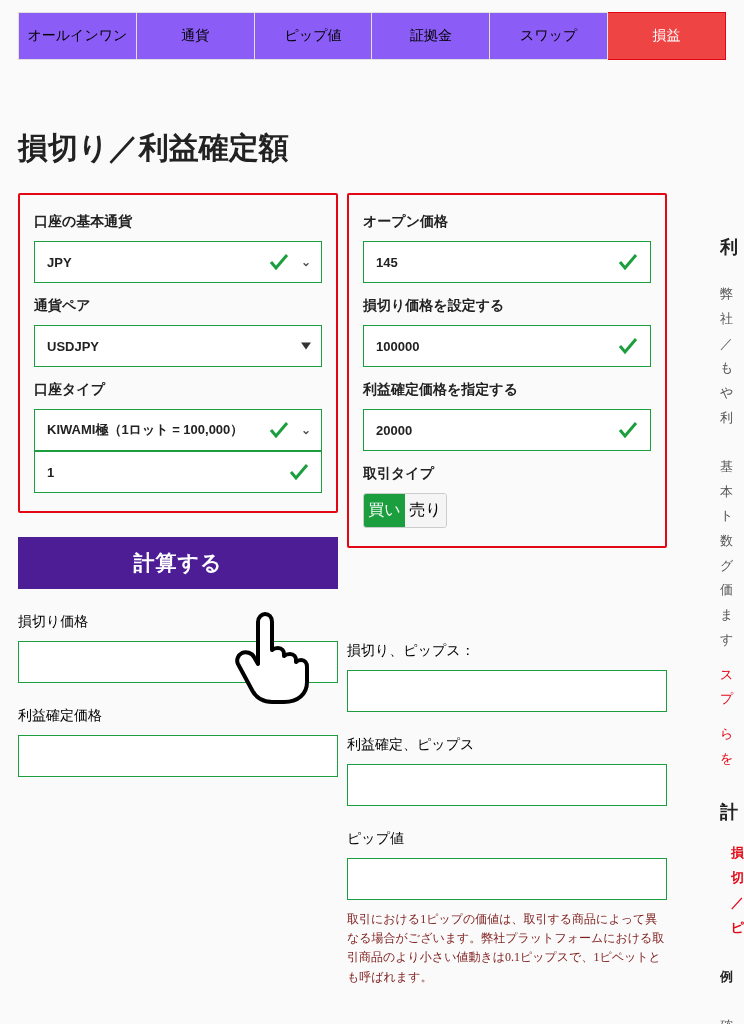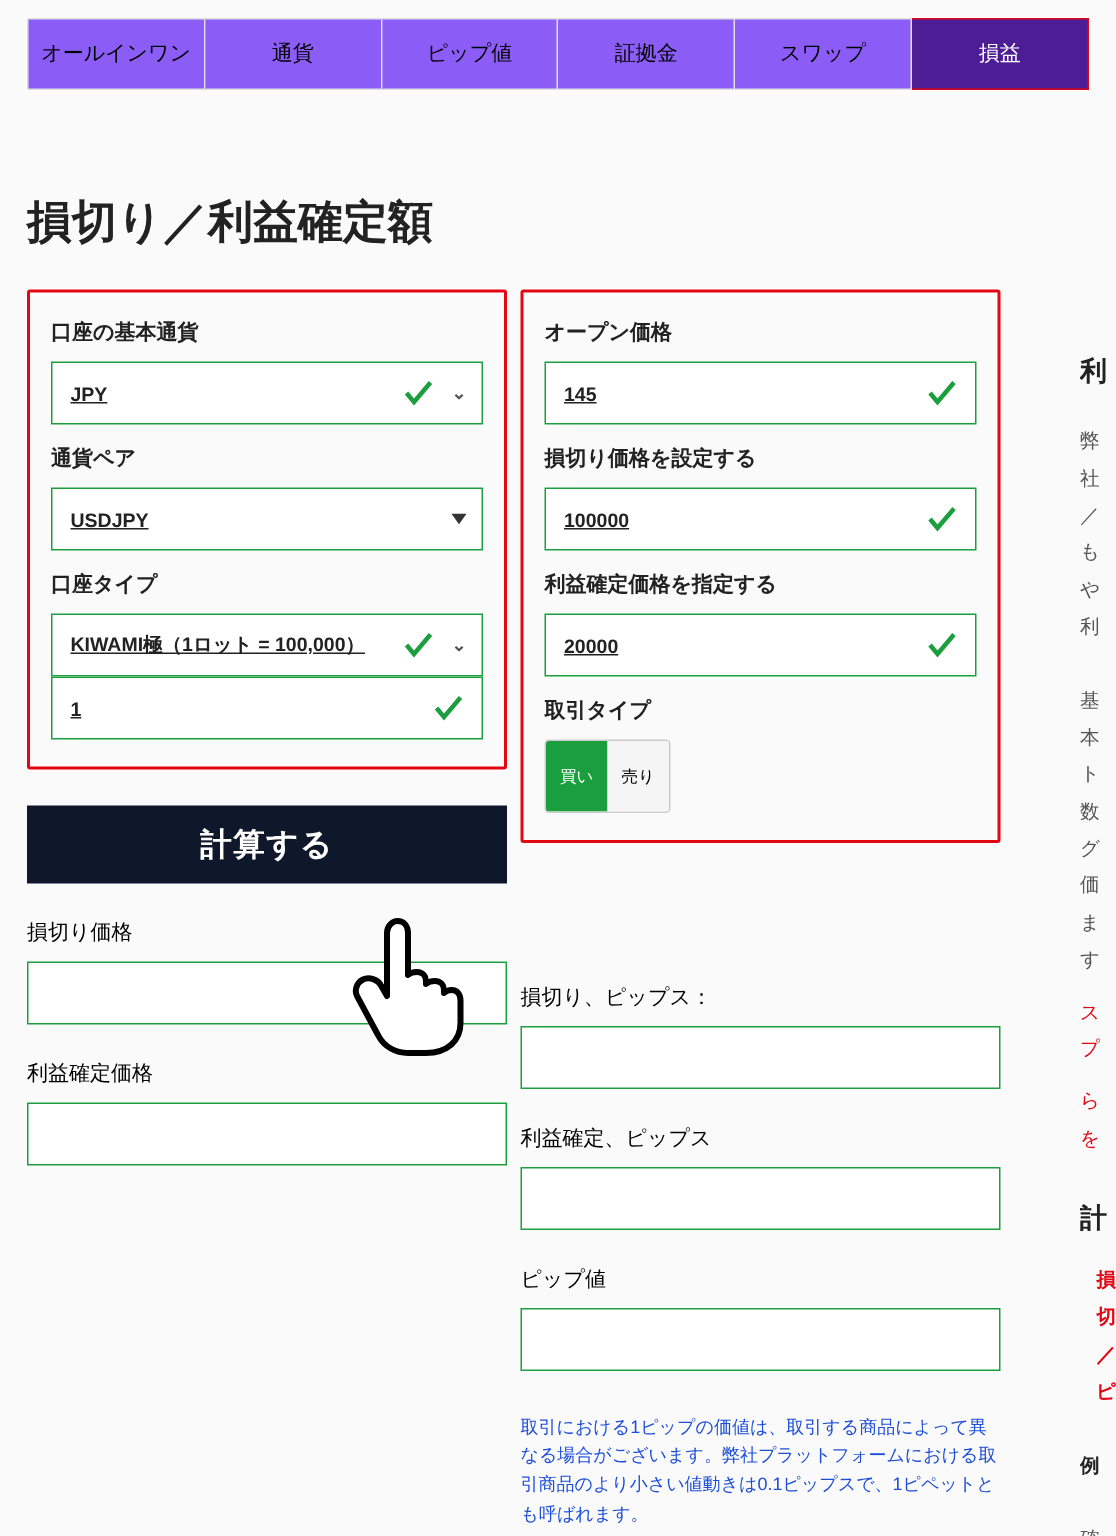"損益" .tab.active { background: #4c1d95 -> #ef4444 }
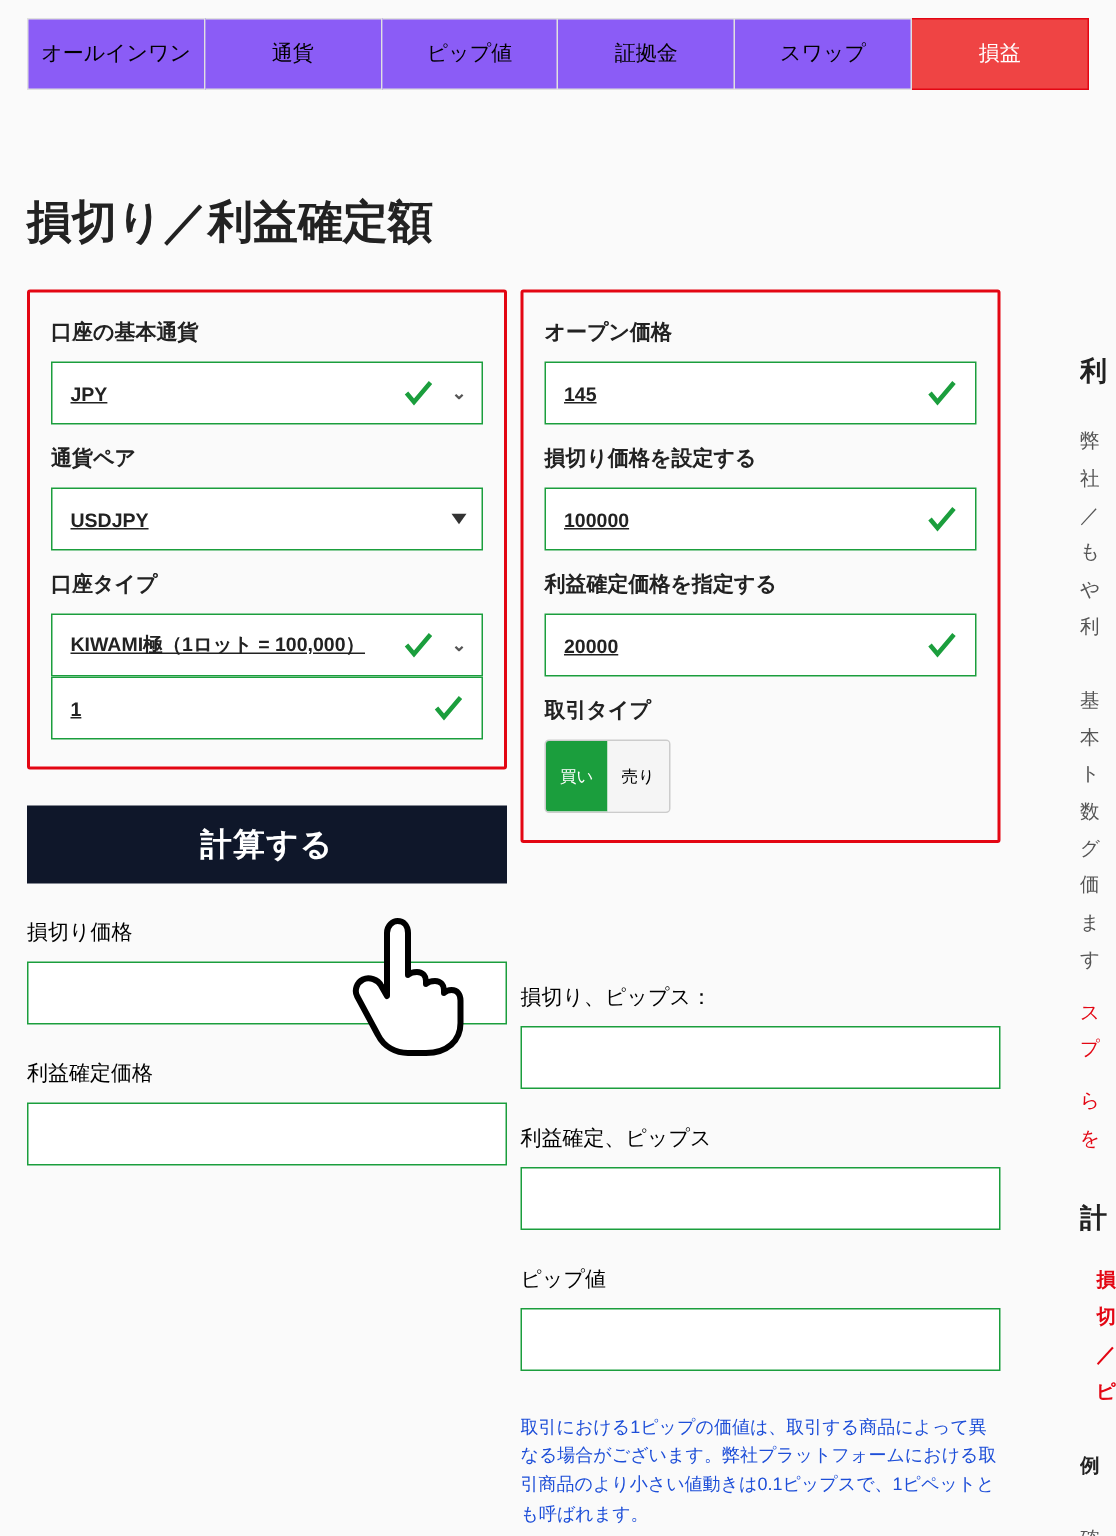"JPY" .input-box { text-decoration: underline -> none }
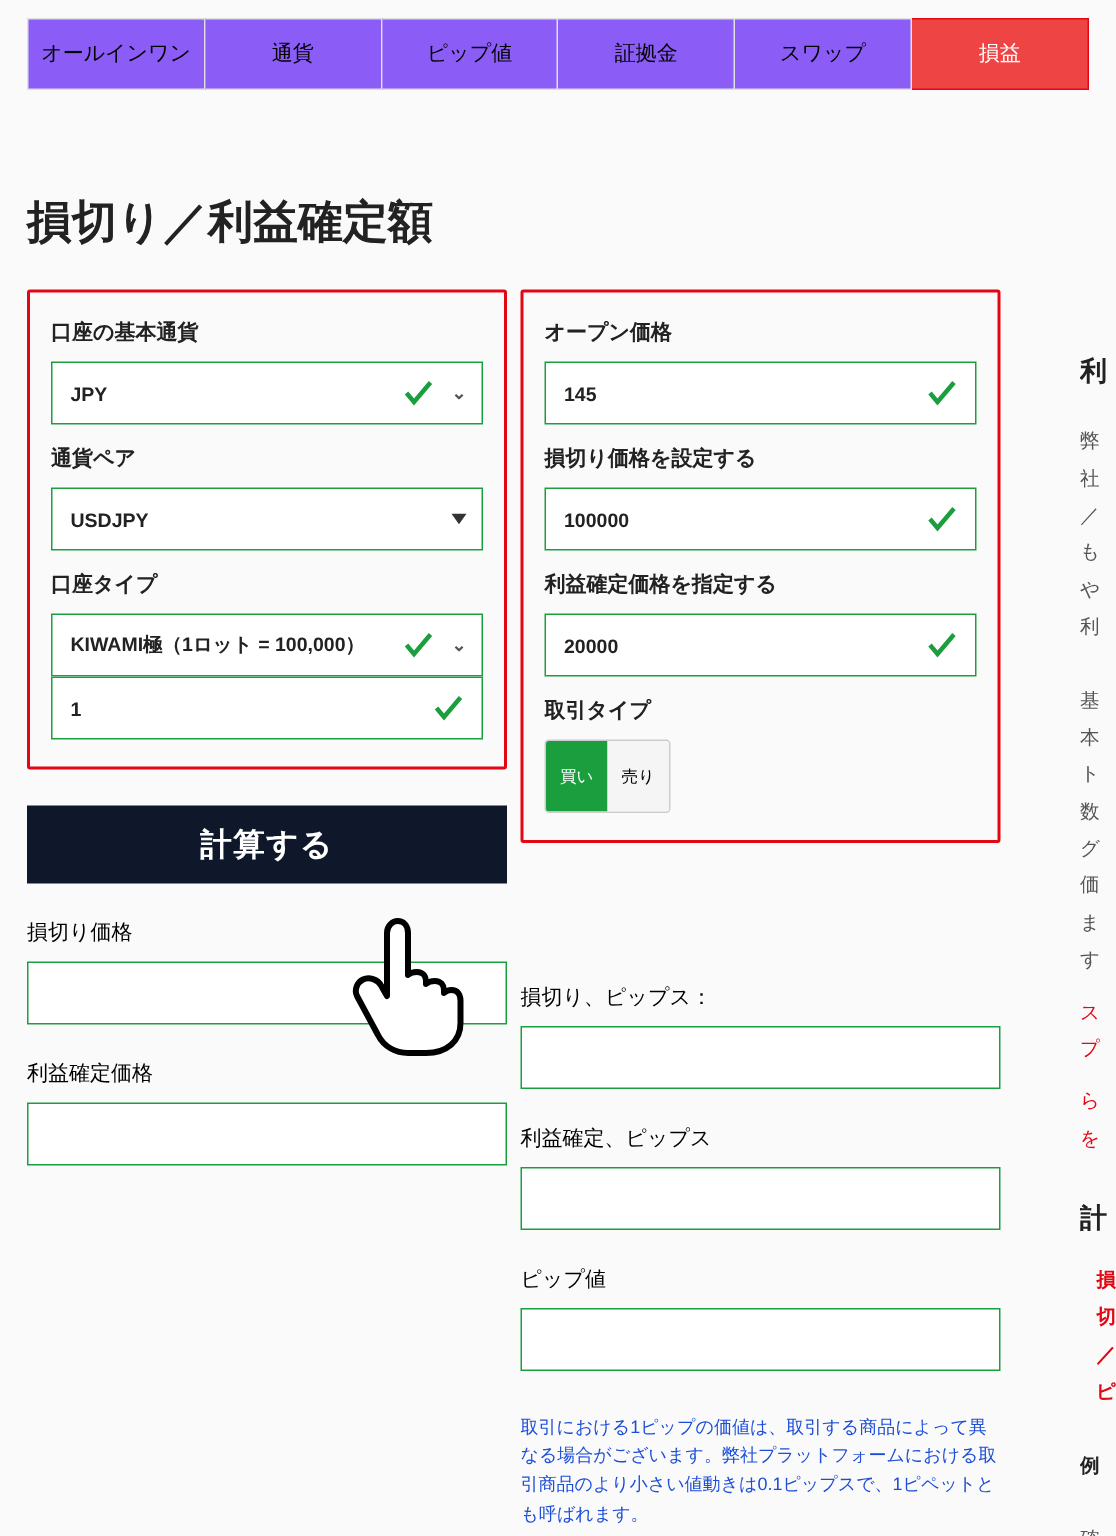"買い" .trade-btn { font-size: 11px -> 16px; padding: 16px 4px -> 6px 4px }
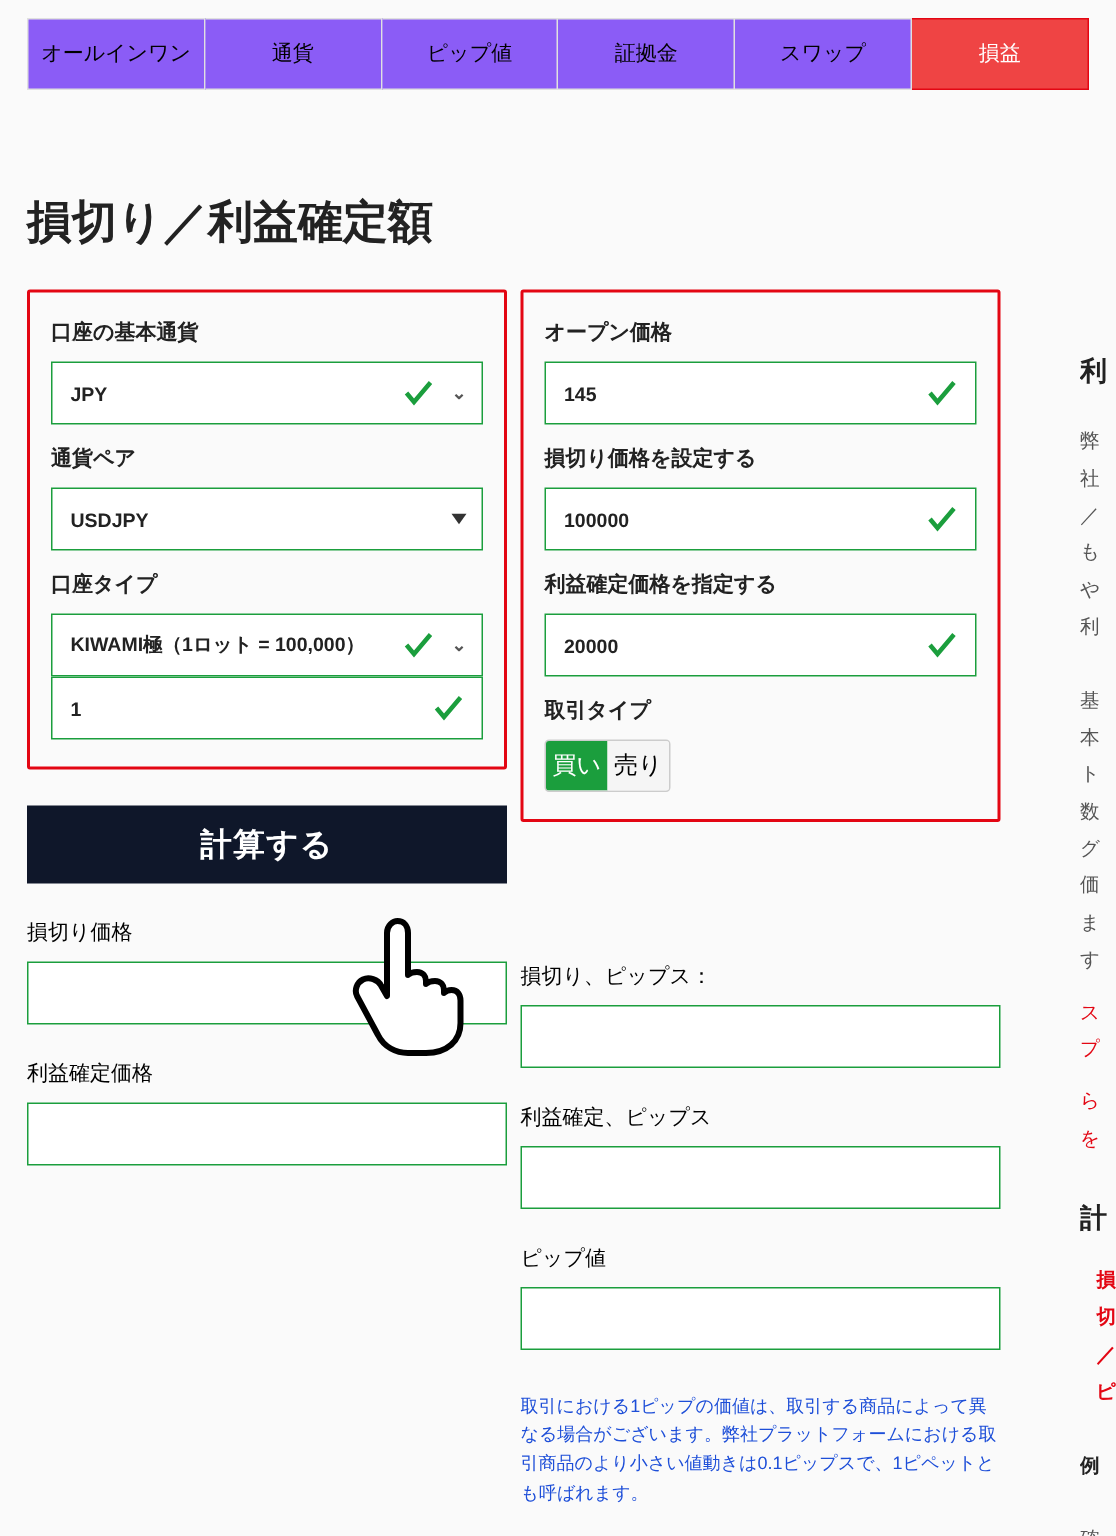"計算する" .calc-btn { background: #0f172a -> #4c1d95 }
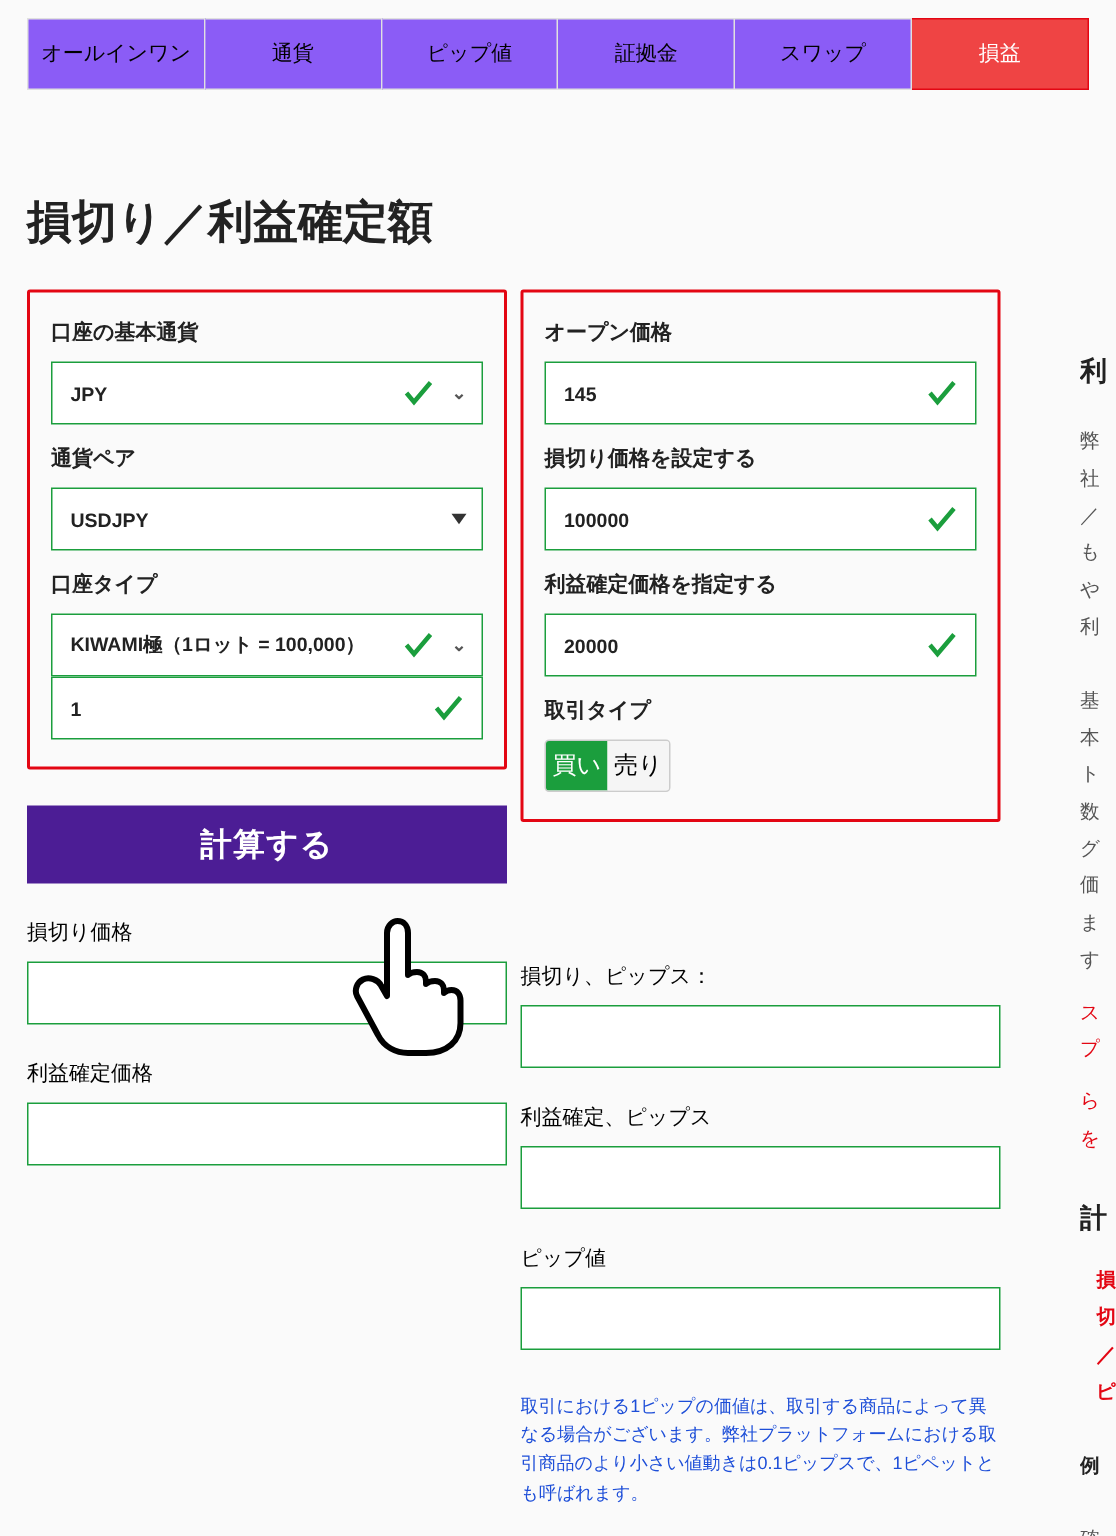"取引における1ピップの価値は、取引する商品によって異なる場合がございます。弊社プ" .footnote { color: #1d4ed8 -> #7f1d1d; font-family: none -> Liberation Serif, serif; margin-top: 28px -> 10px }
